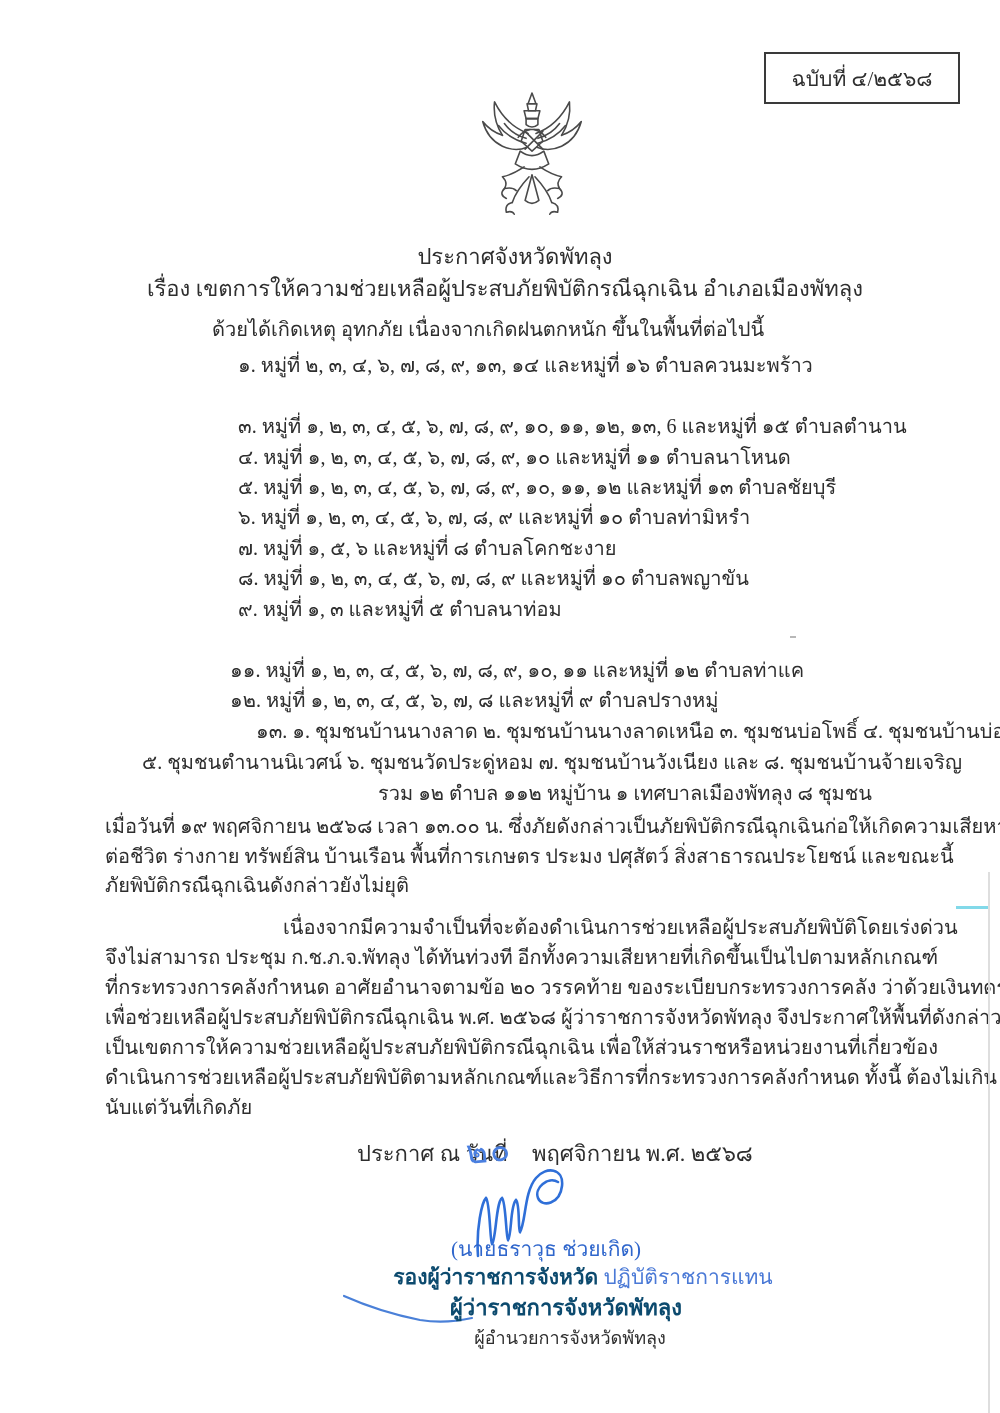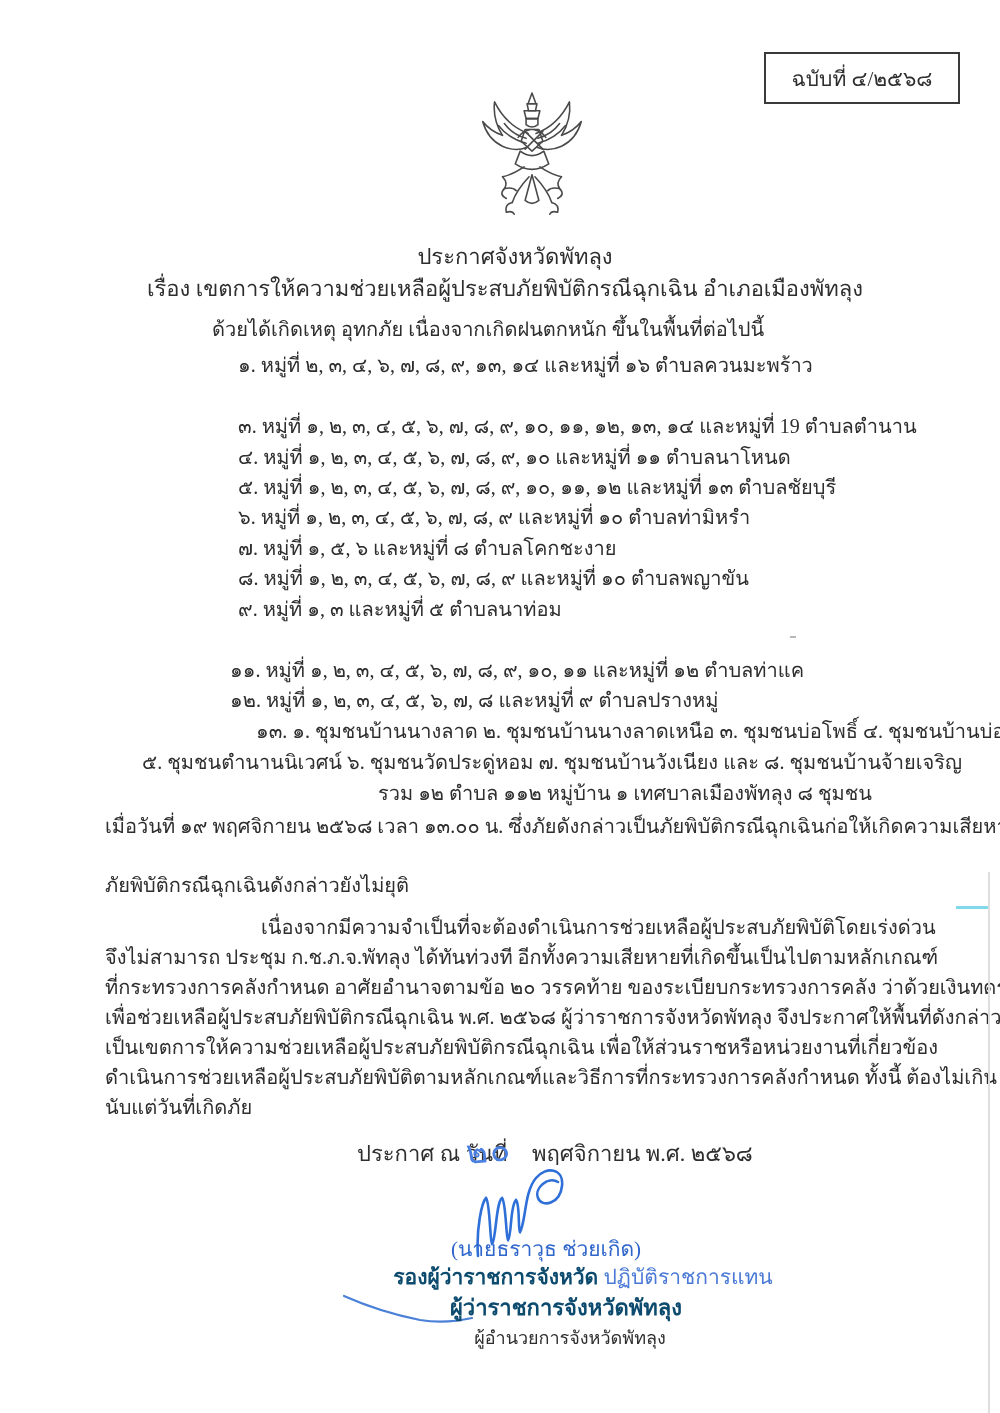"๓. หมู่ที่ ๑, ๒, ๓," div.doc-line { text: ๑๔ และหมู่ที่ 19 -> 6 และหมู่ที่ ๑๕ }
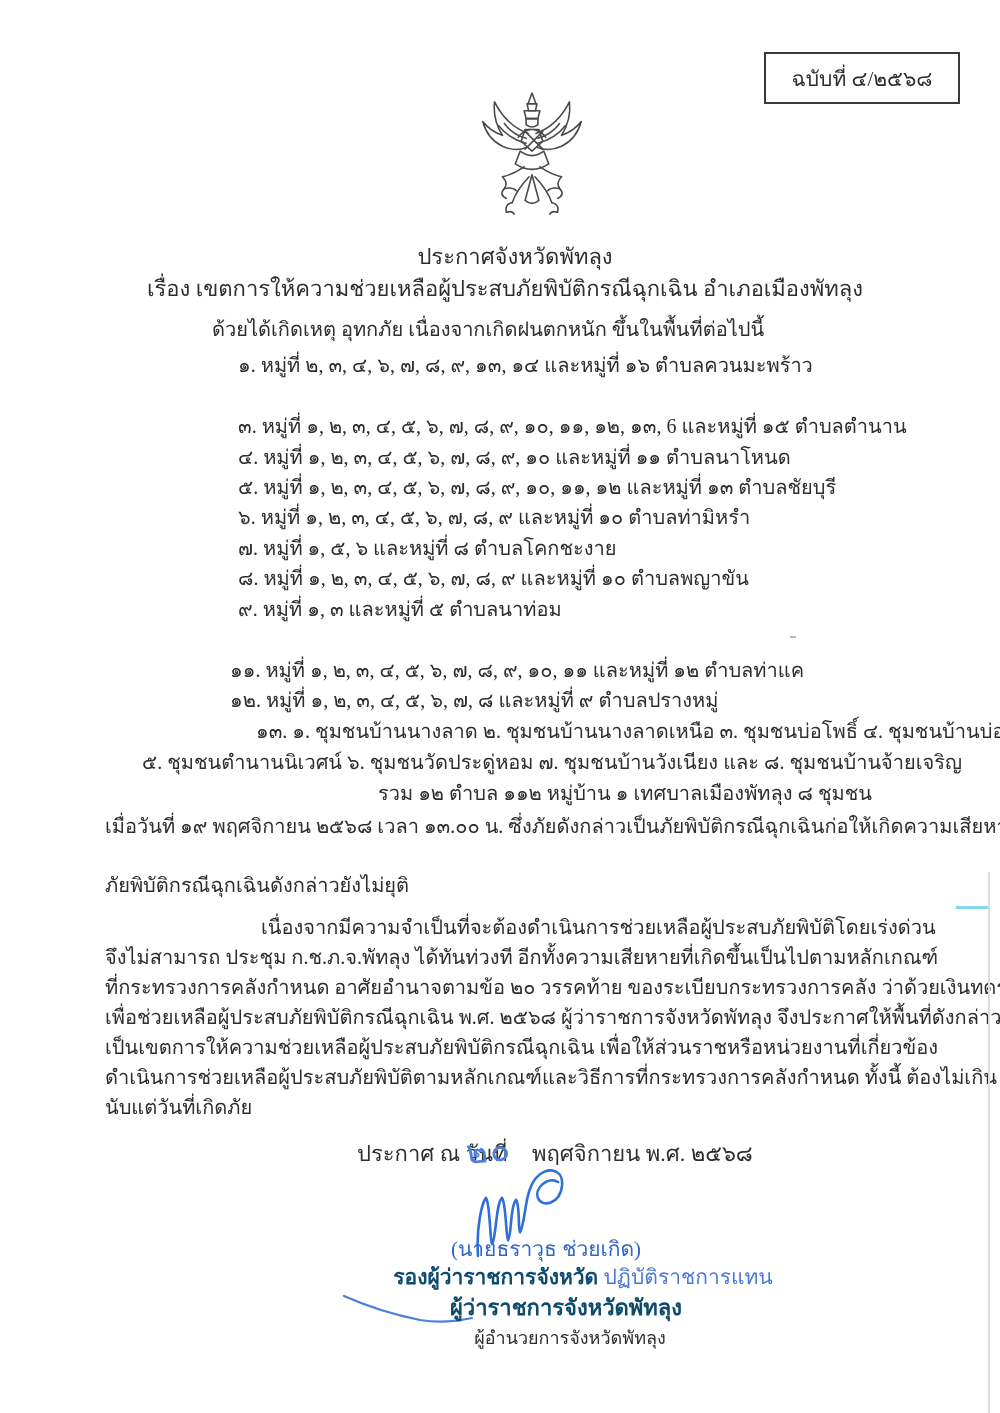"ต่อชีวิต ร่างกาย ทรัพย์สิน บ้านเรือน" div.doc-line { html: none -> <div>ต่อชีวิต ร่างกาย ทรัพย์สิน บ้านเรือน พื้นที่การเกษตร ประมง ปศุสัตว์ สิ่งสาธารณประโยชน์ และขณะนี้</div> }
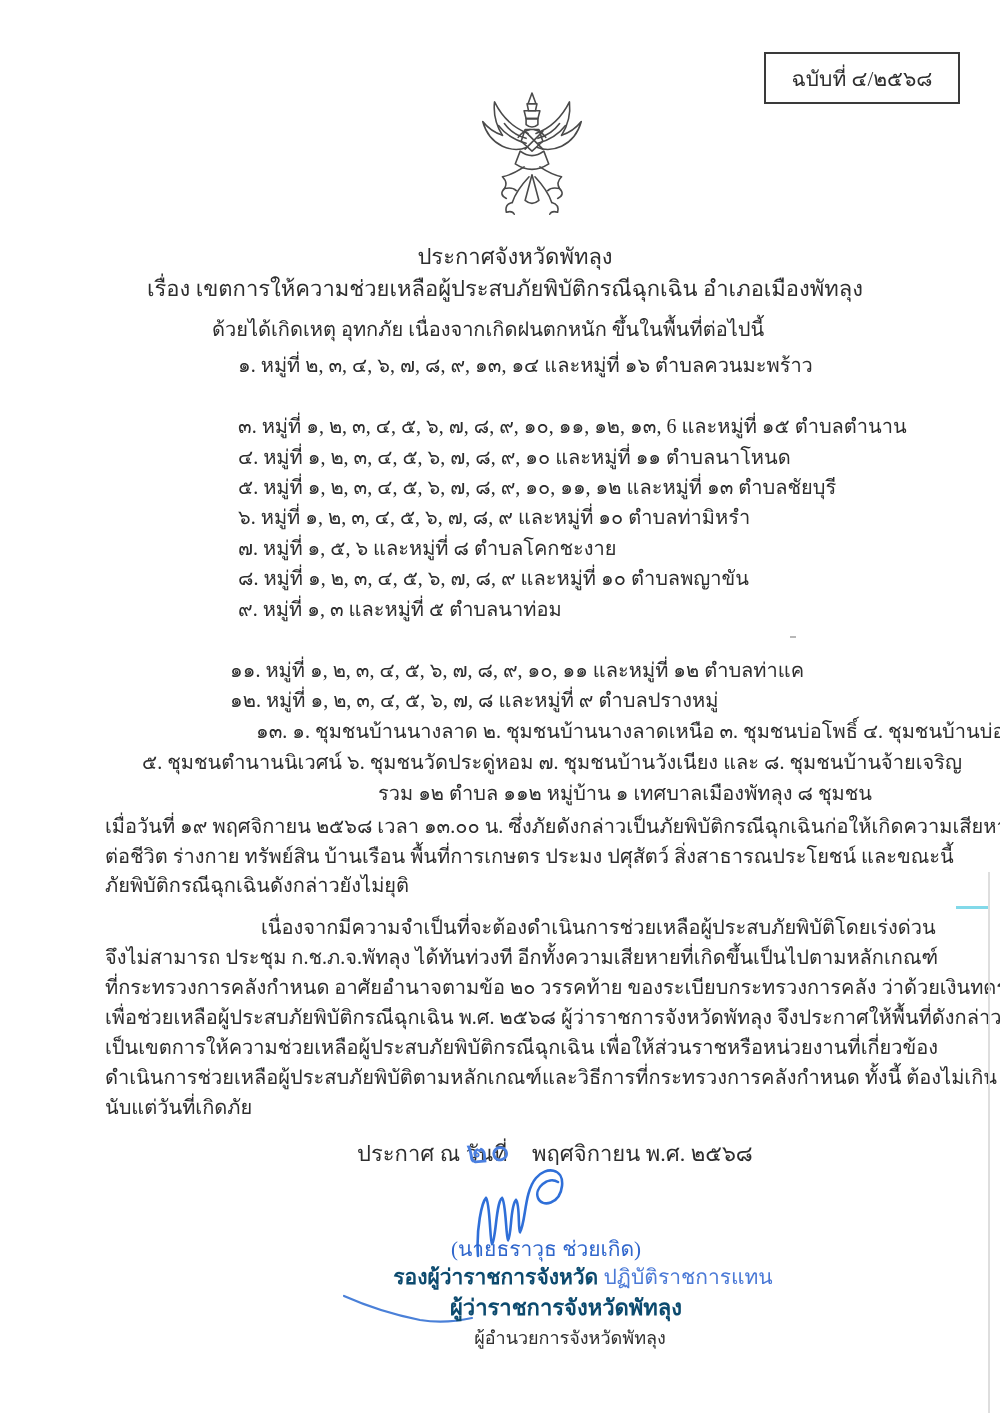"เนื่องจากมีความจำเป็นที่จะต้องดำเนินการช" div.doc-line { left: 261px -> 283px }
